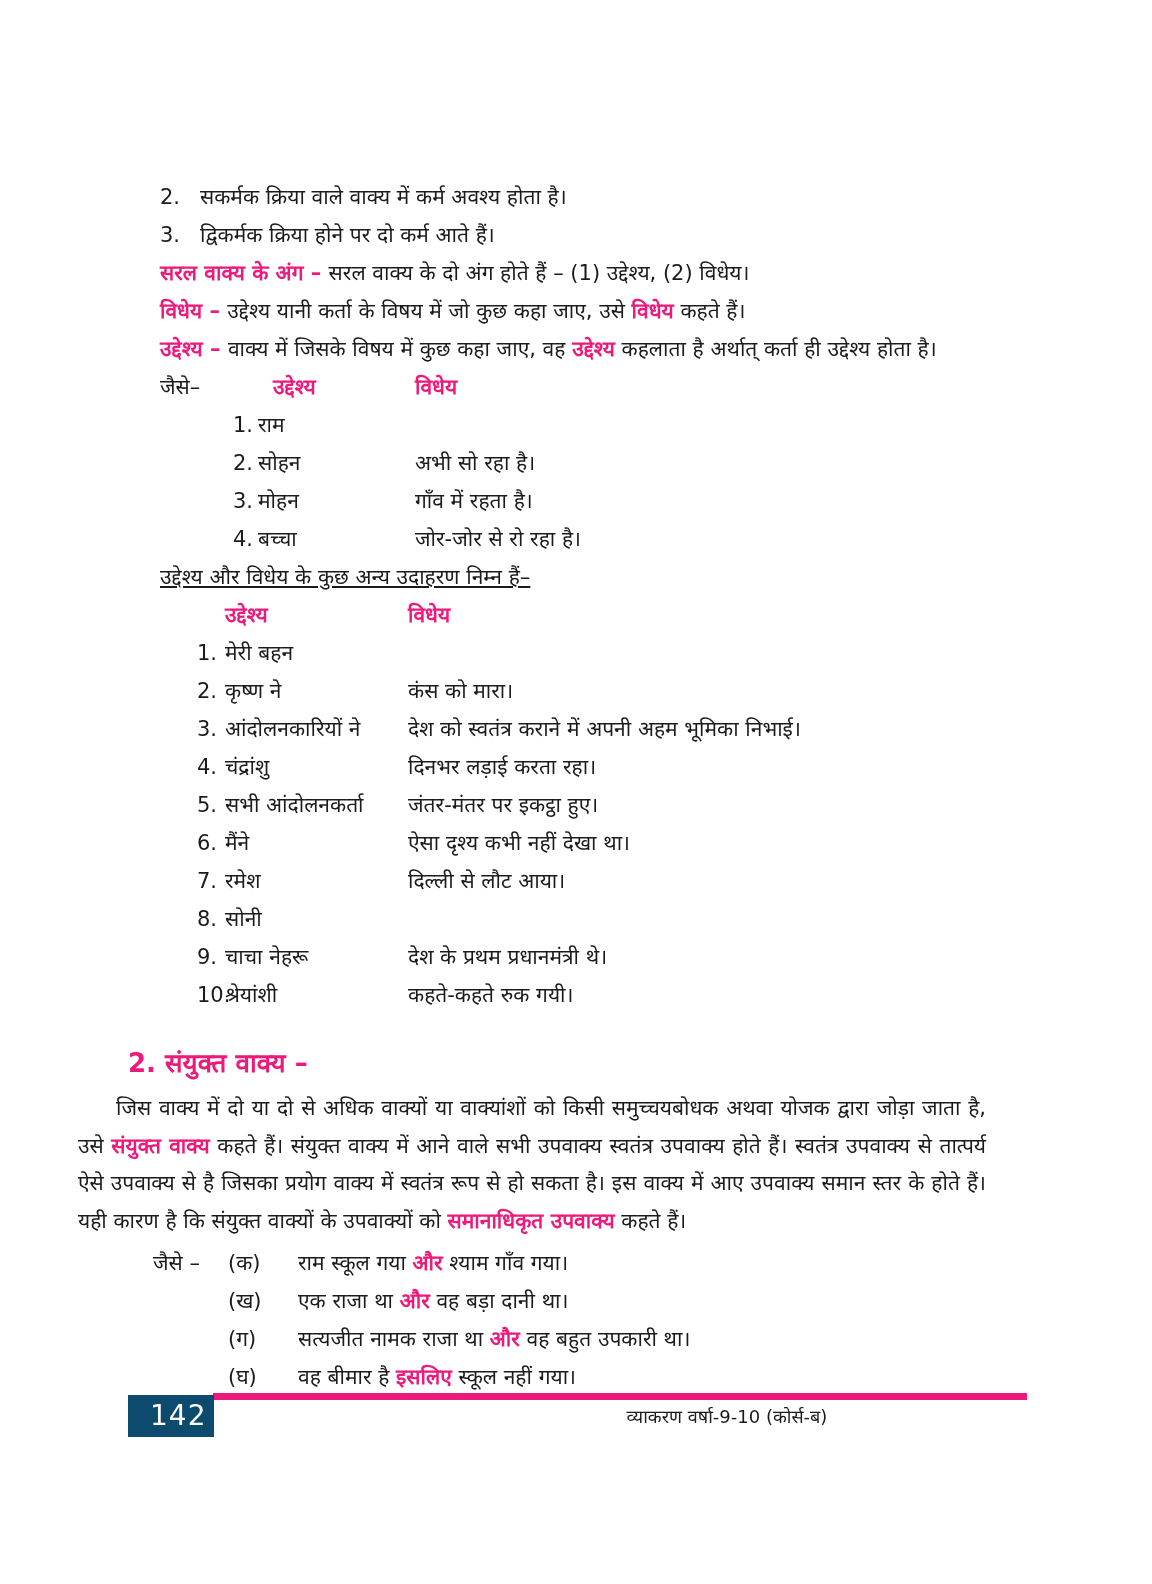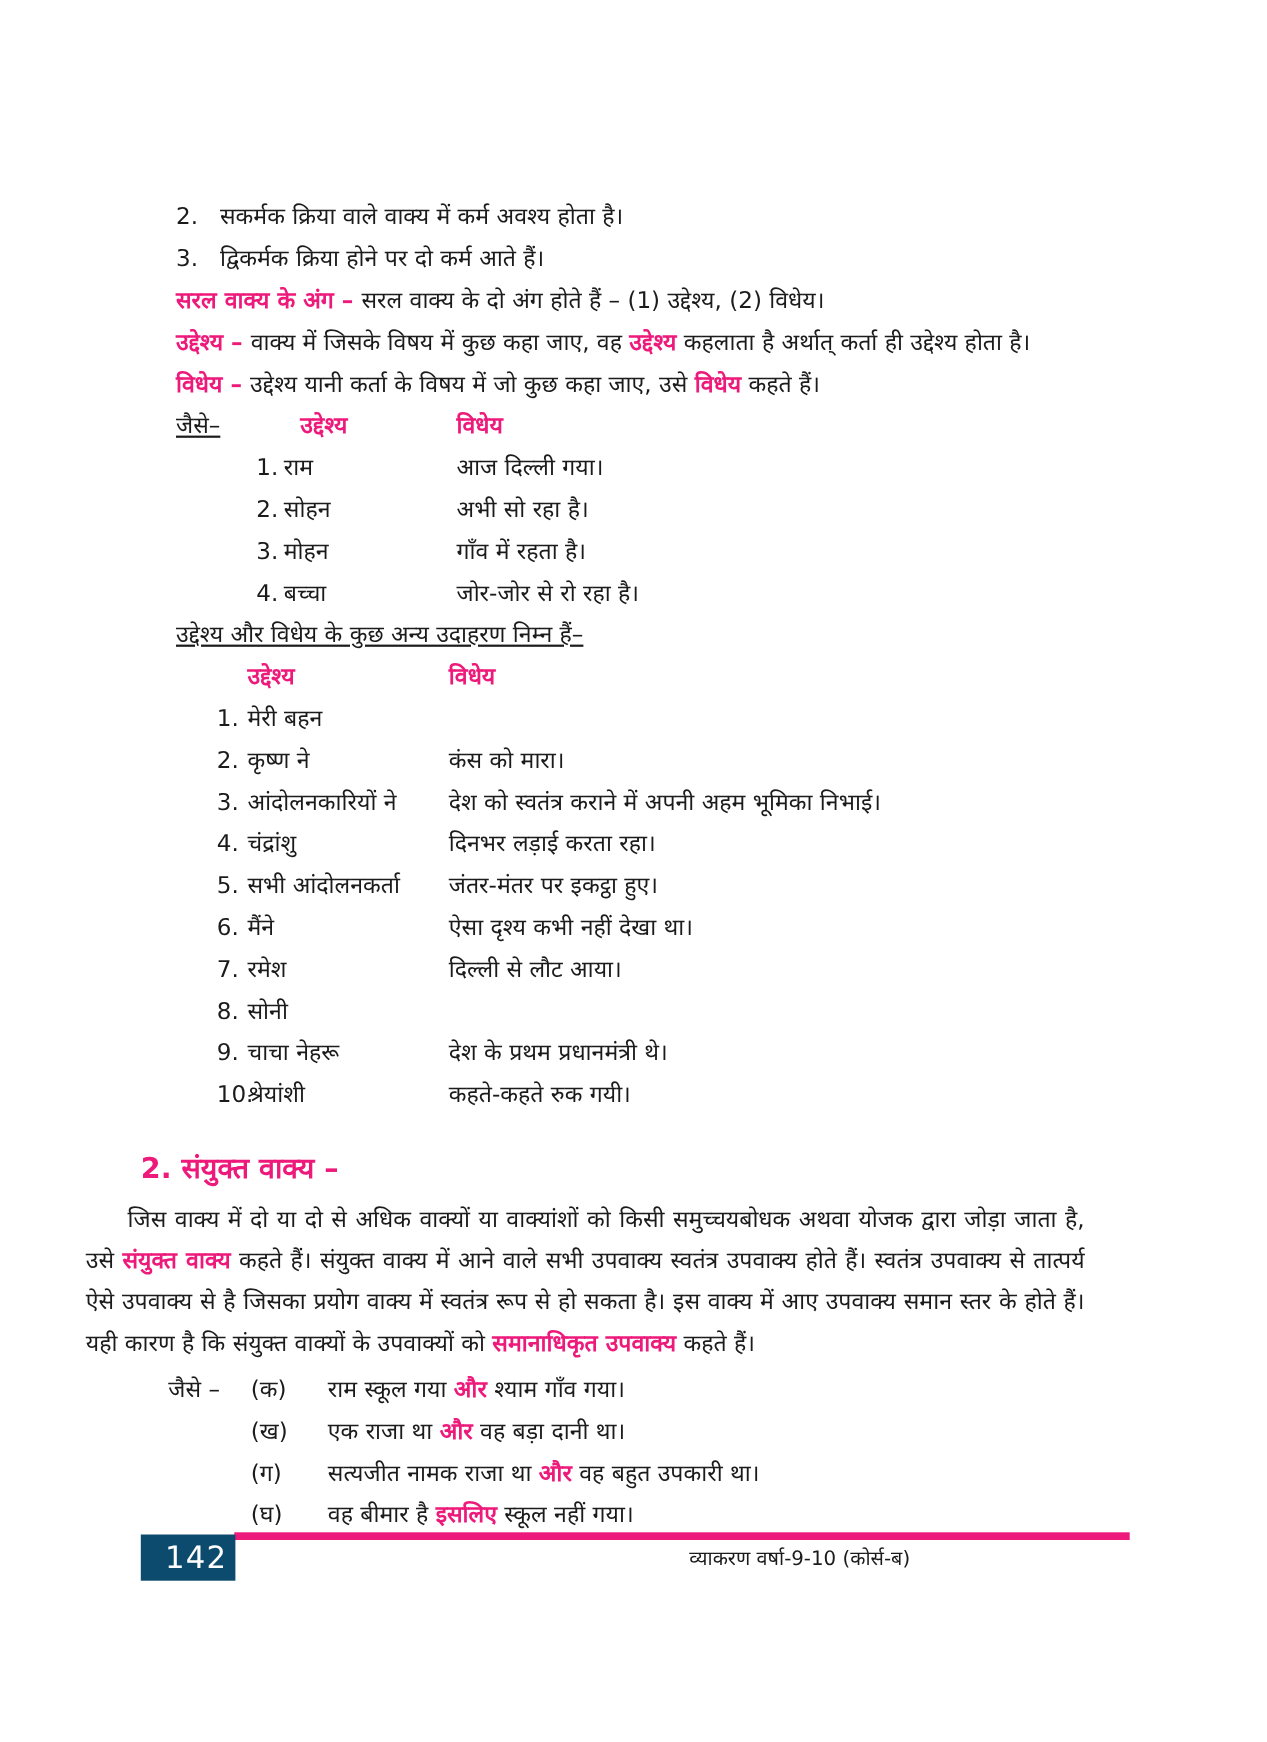"उद्देश्य – वाक्य में जिसके" div.row { order: before "विधेय – उद्देश्य यानी कर्ता" -> after "विधेय – उद्देश्य यानी कर्ता" }
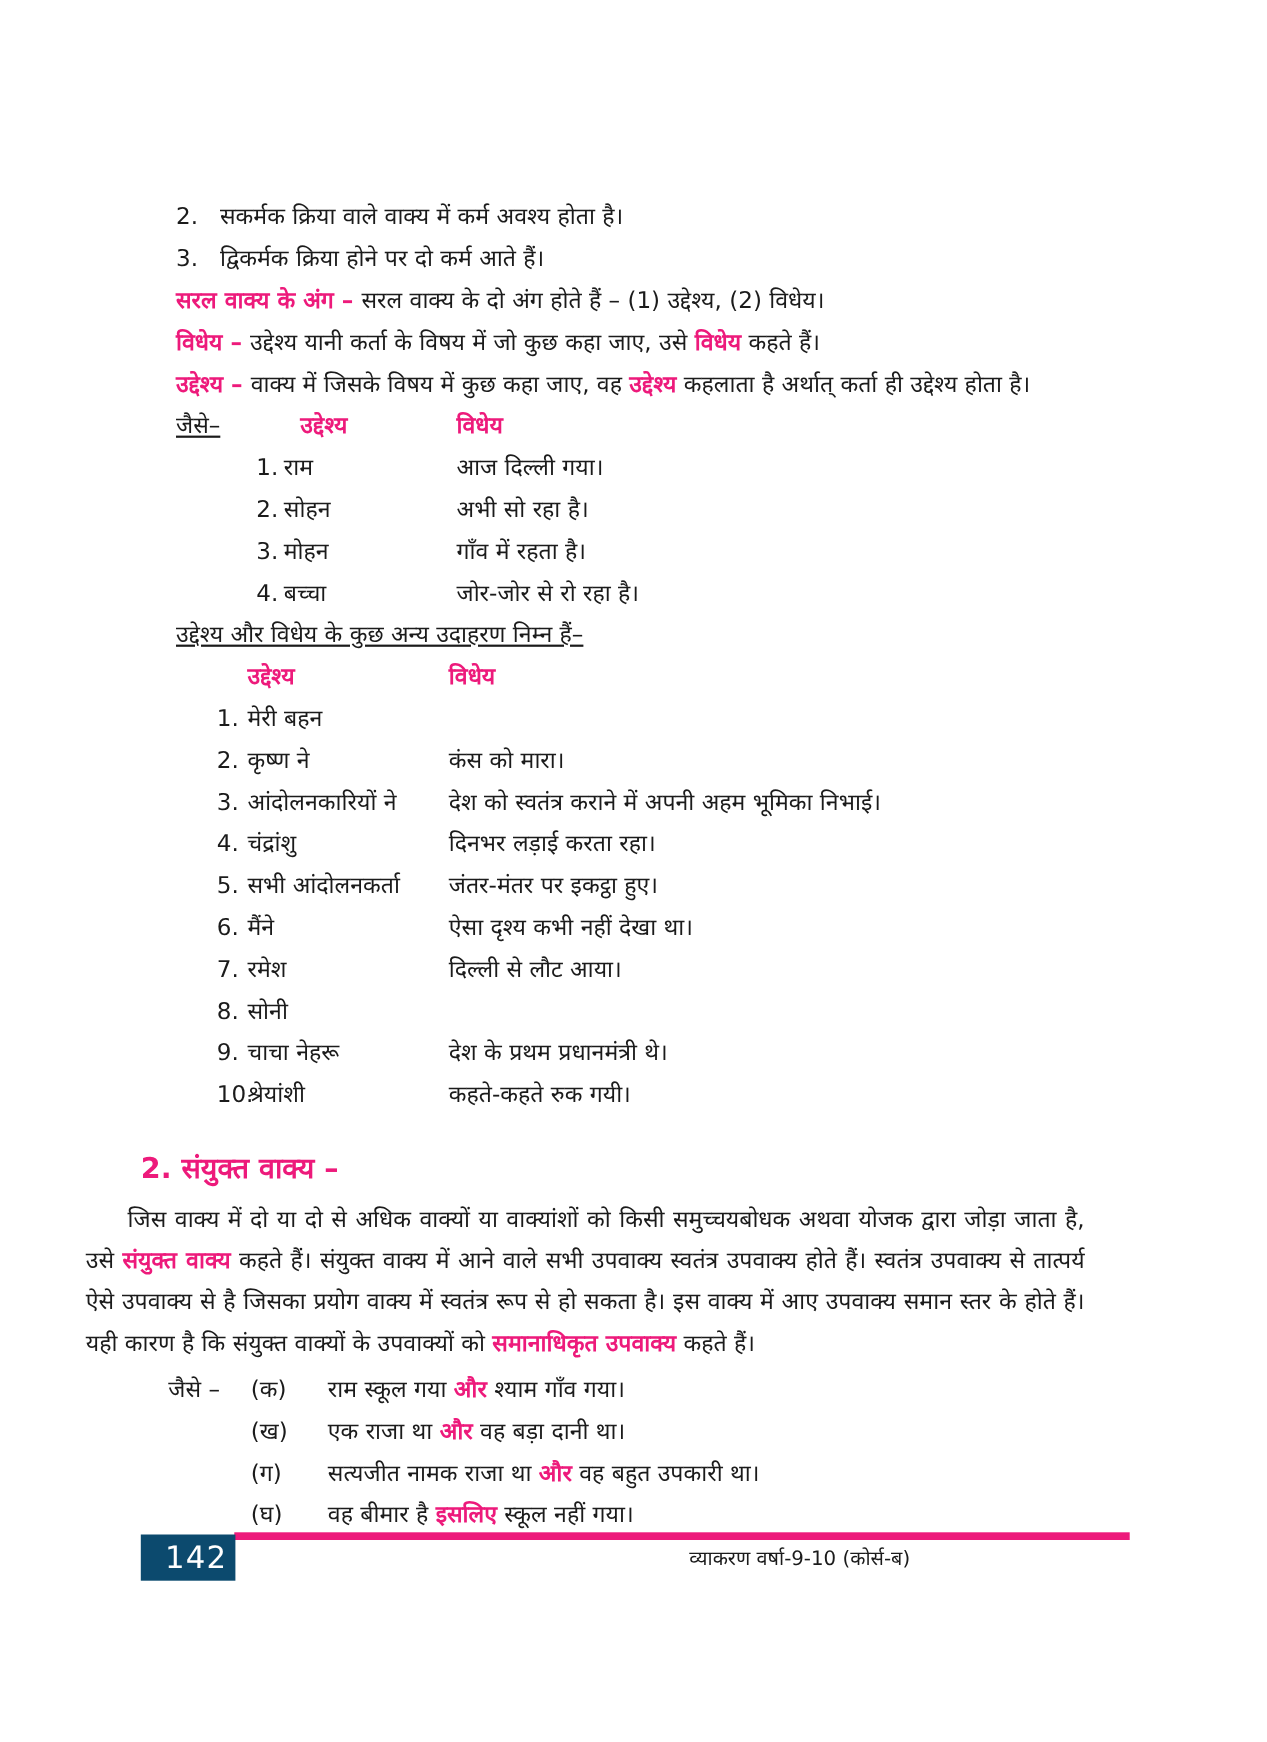"जैसे–" .t1-header .lead { text-decoration: underline -> none }
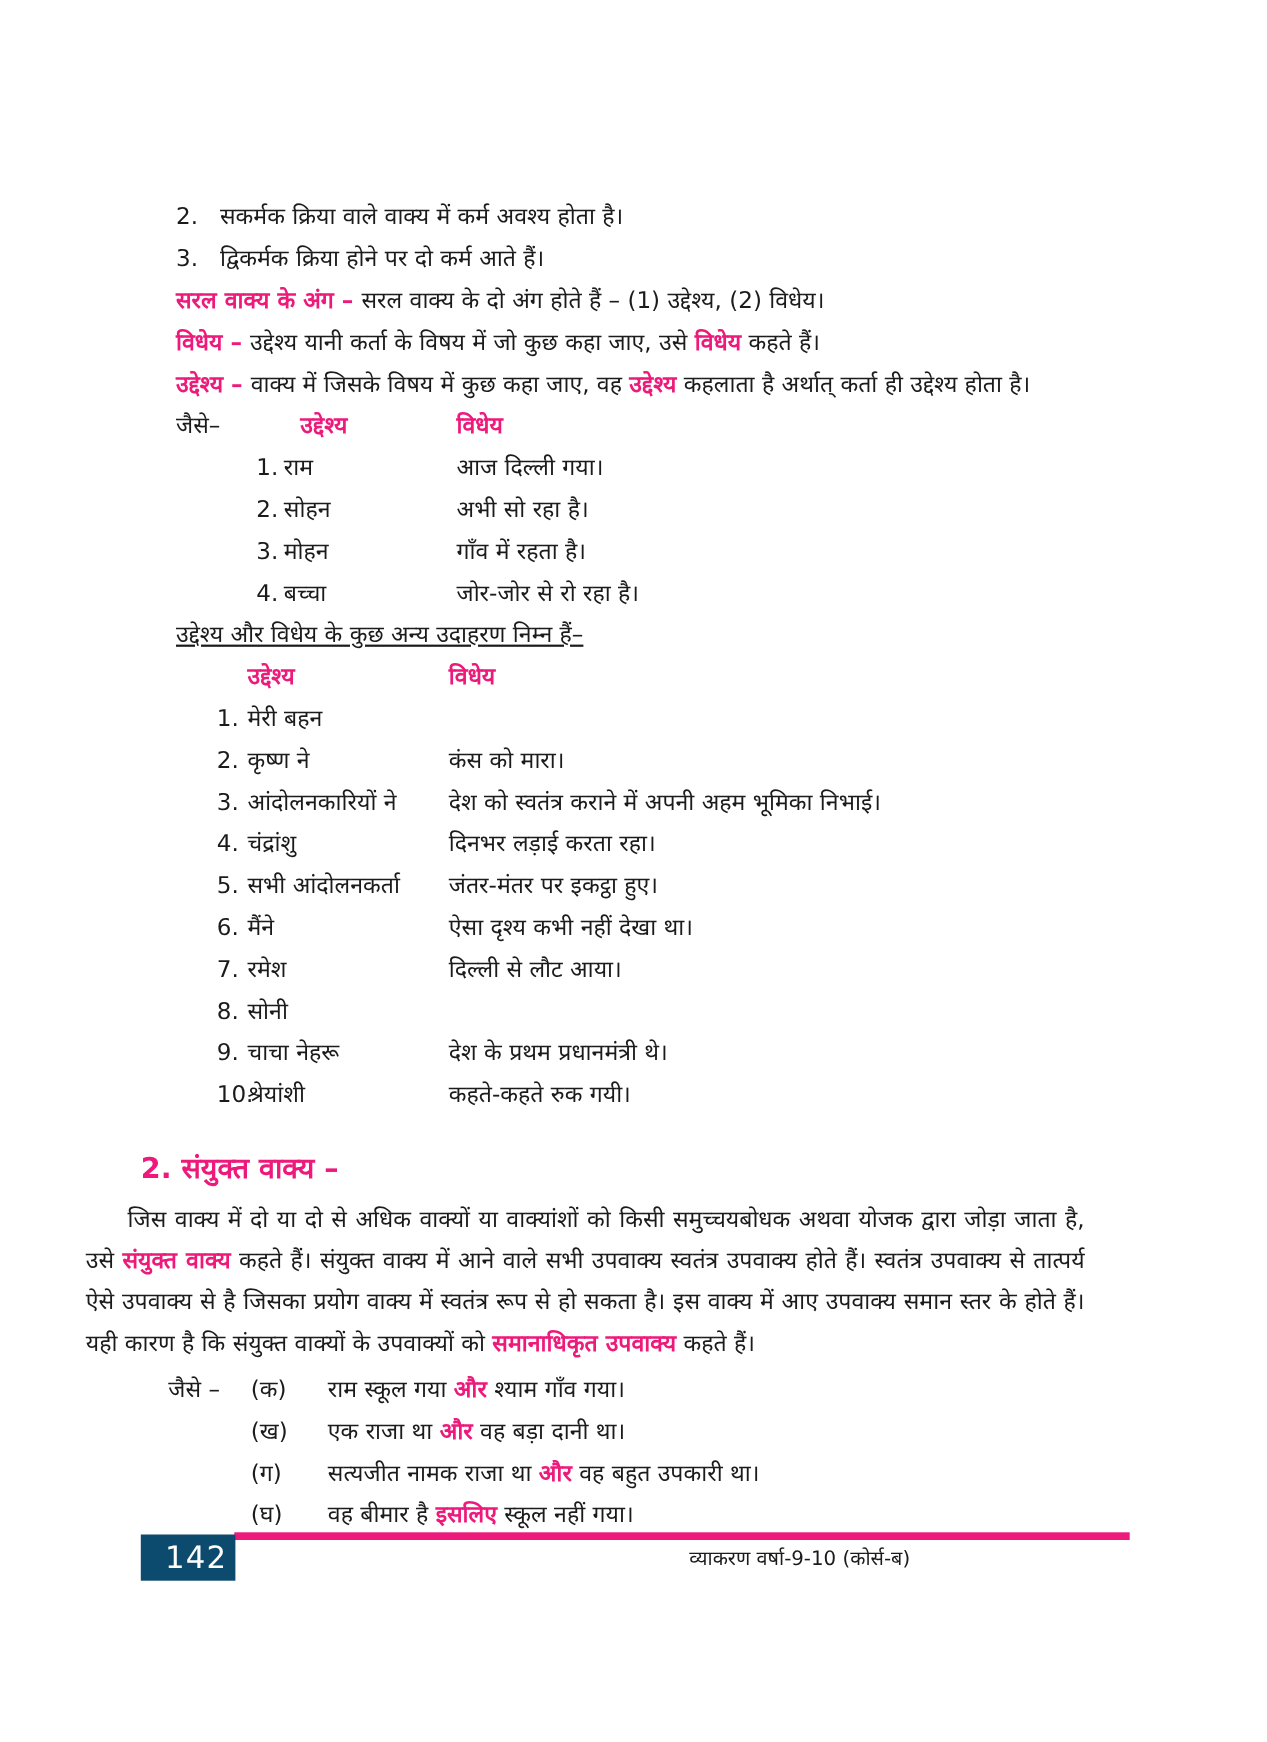"आज दिल्ली गया।" span { html: <span>आज दिल्ली गया।</span> -> none }
